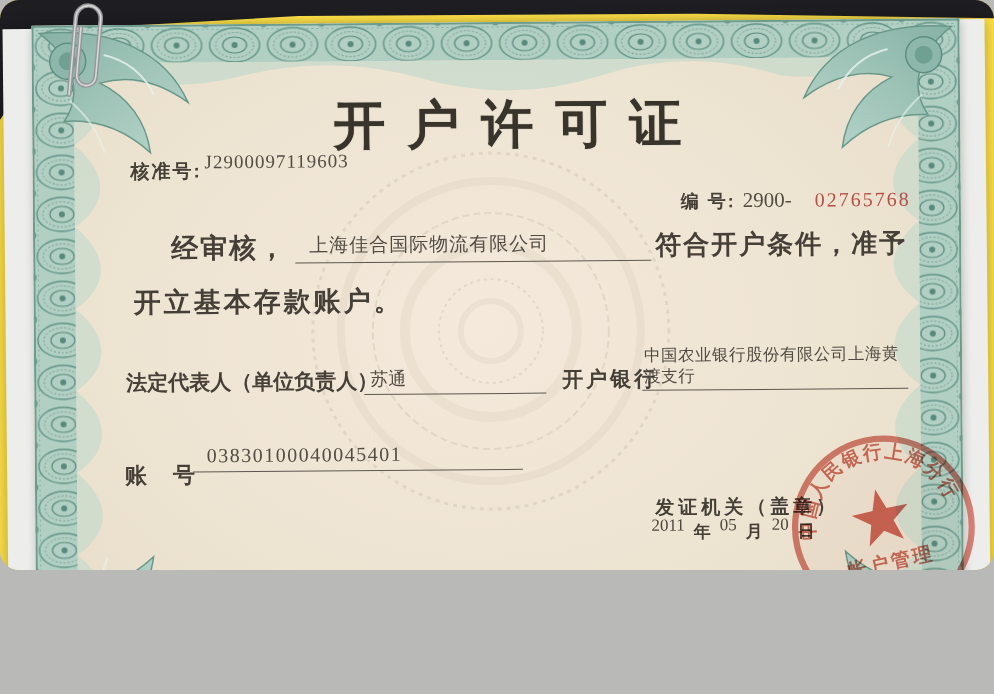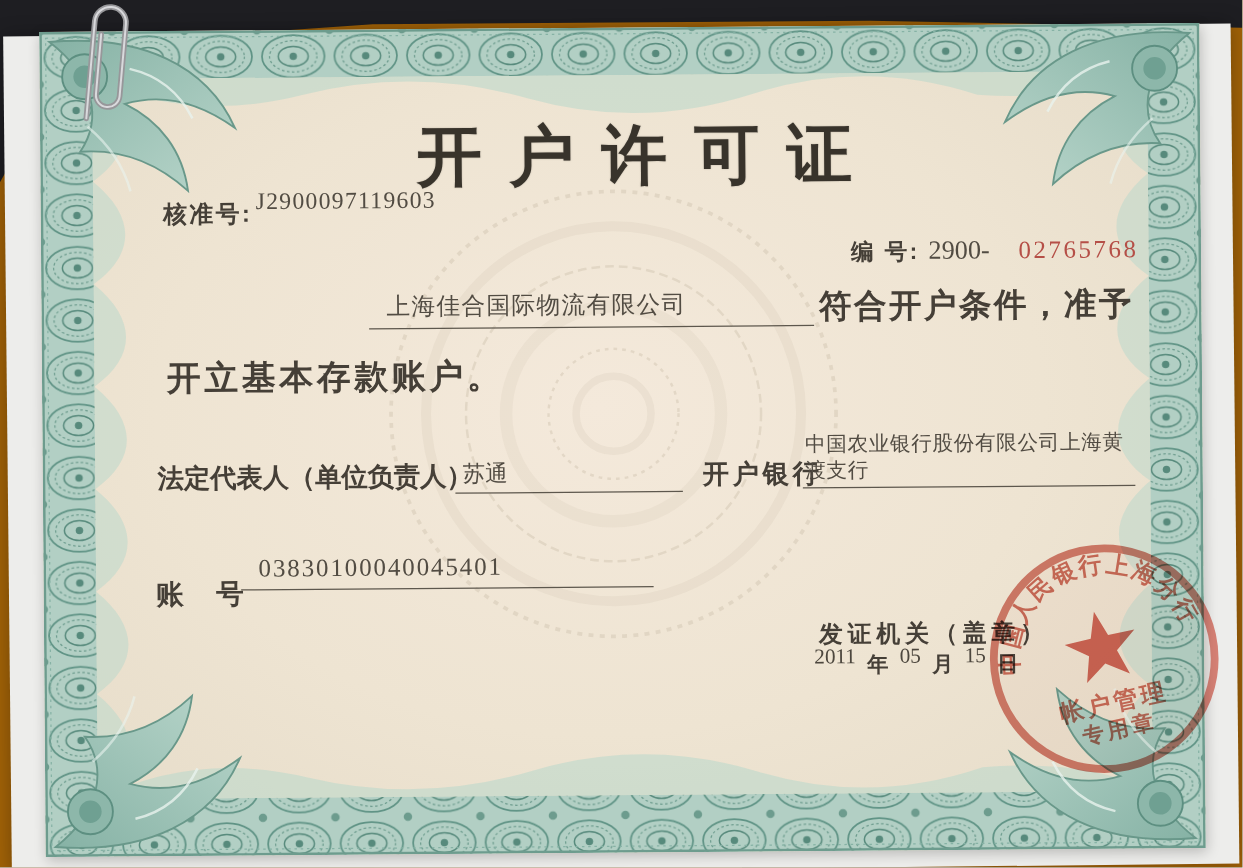"开户许可证" .scene { background: #a16207 -> #fde047; border-radius: none -> 19px; height: 694px -> 570px }
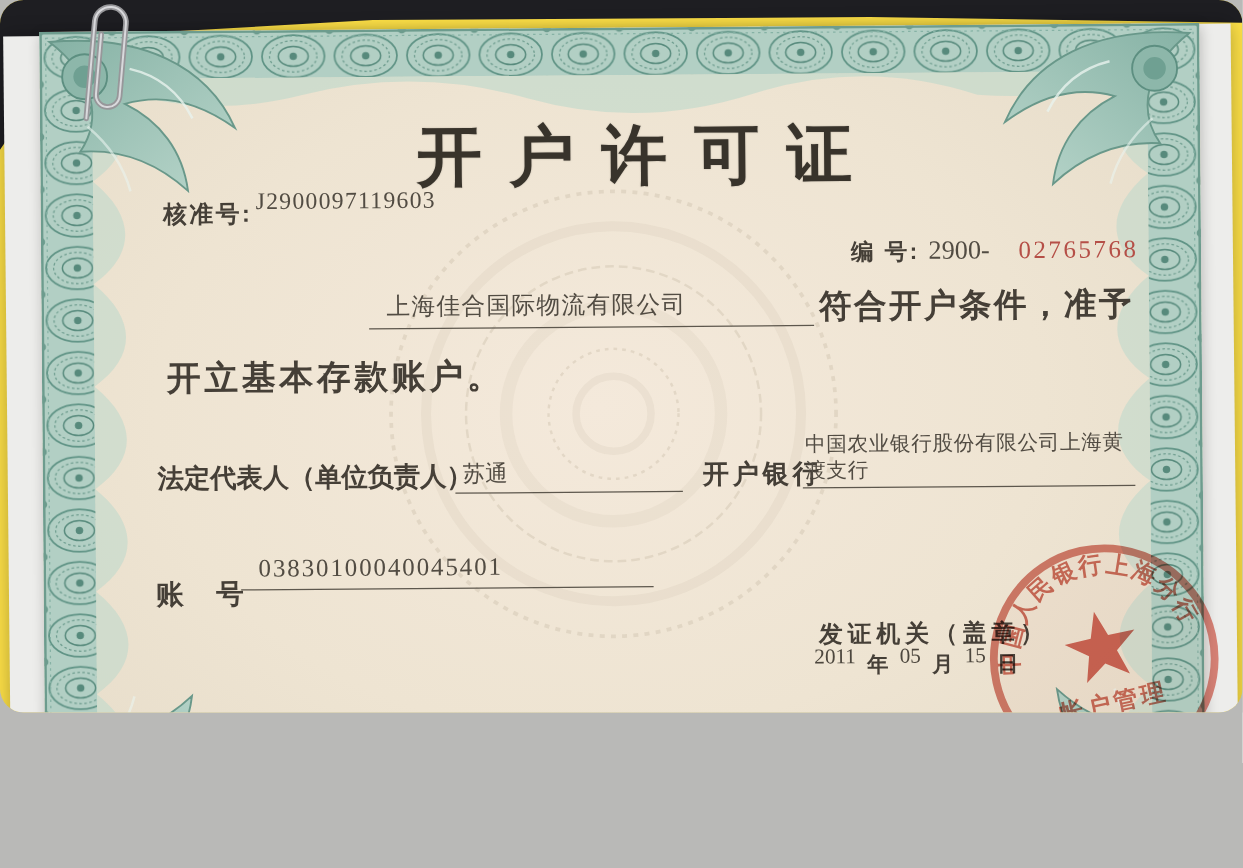"经审核，" div.lbl { html: none -> <div>经审核，</div> }
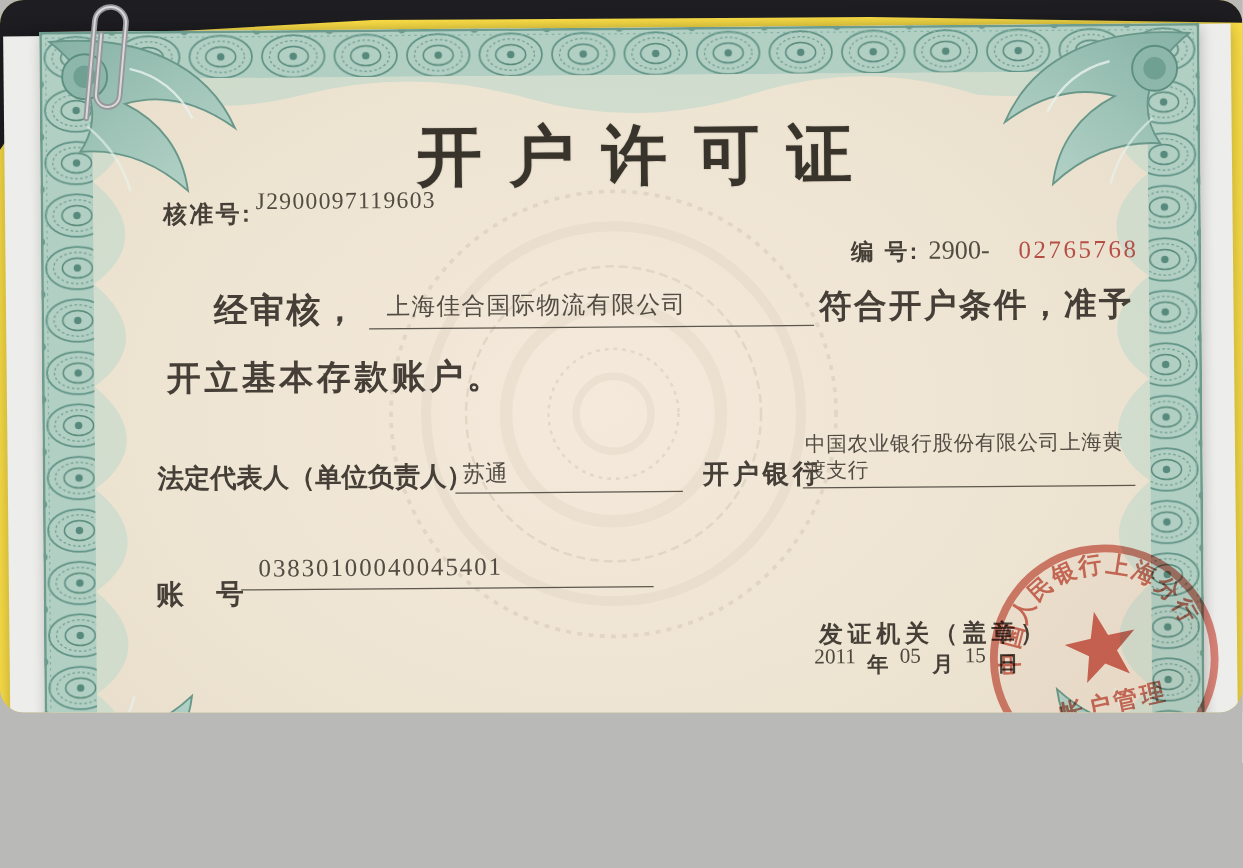"15" span.date-num { text: 15 -> 20 }
